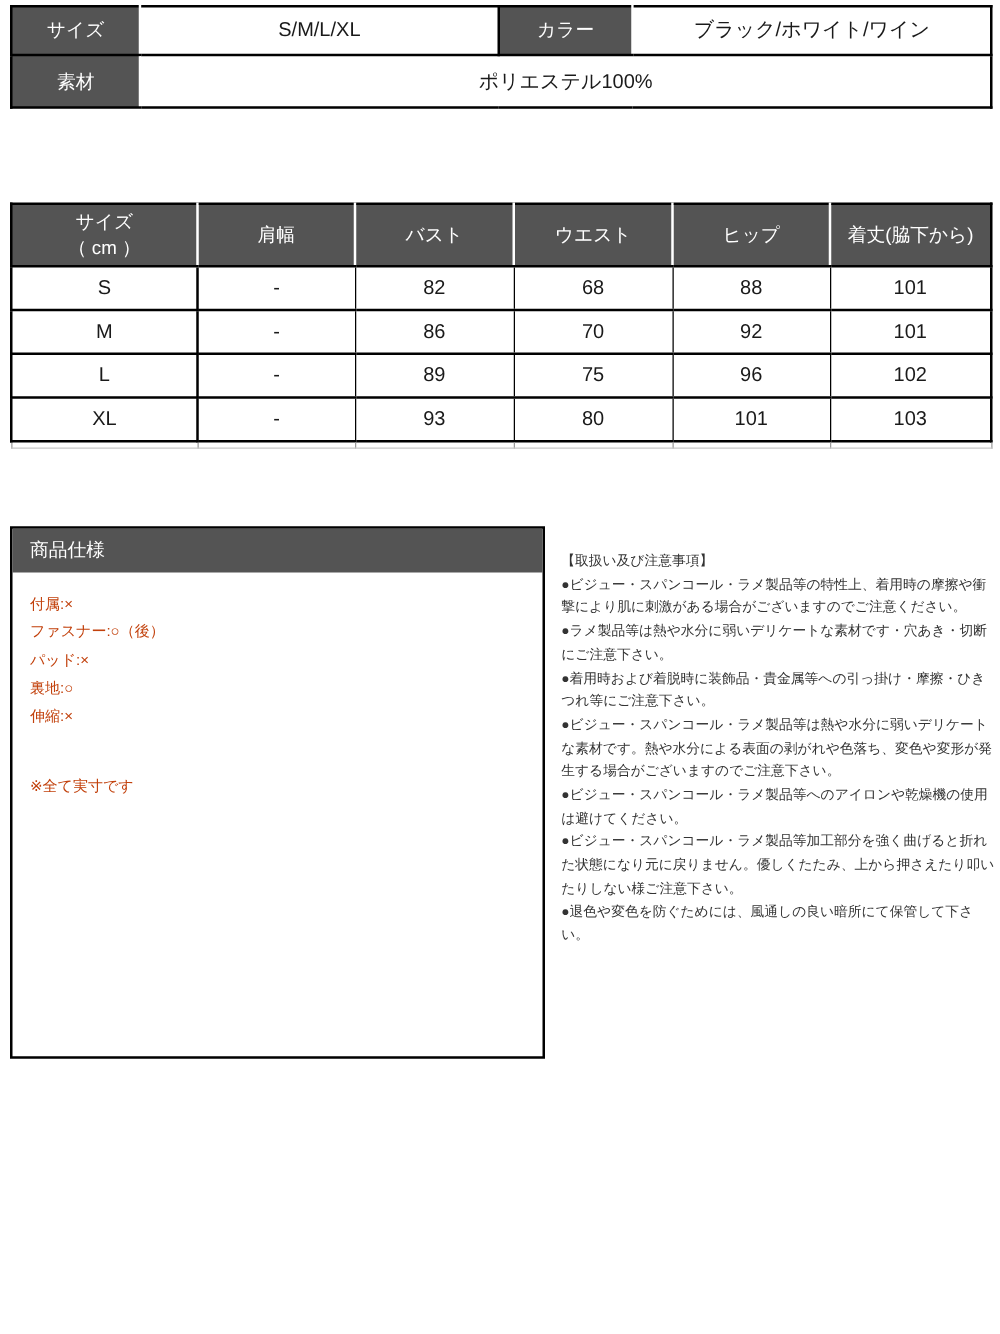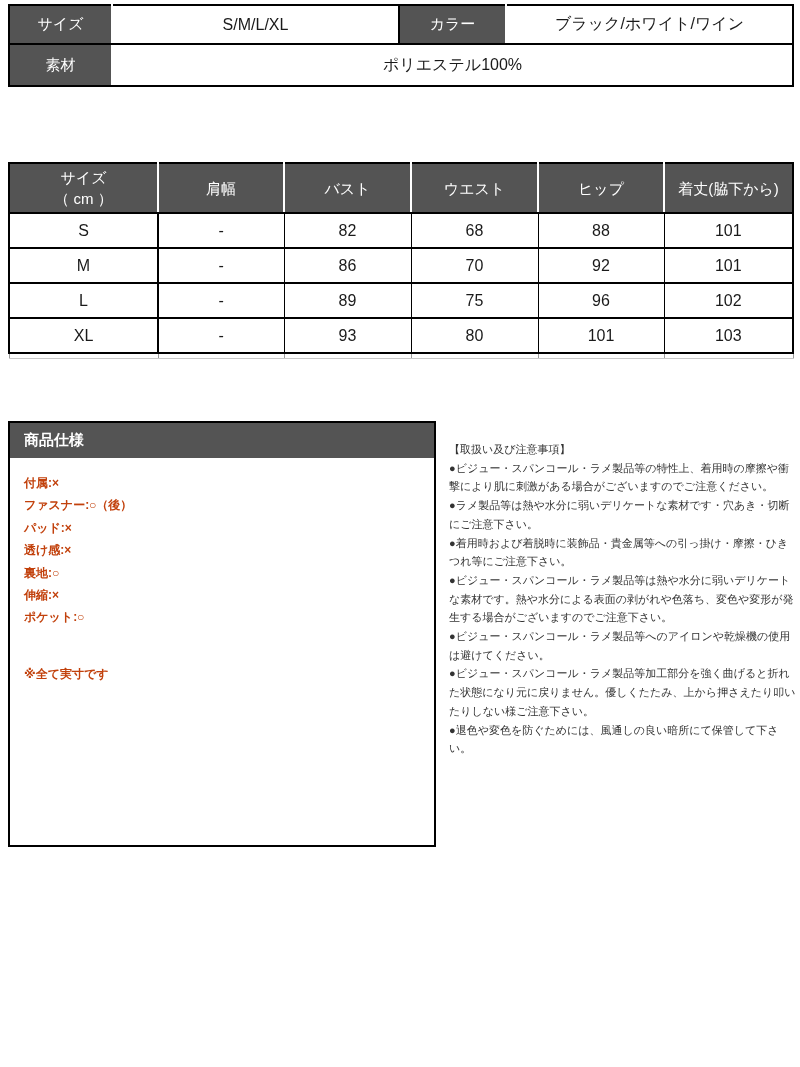"商品仕様" .spec-box { font-weight: bold -> none }
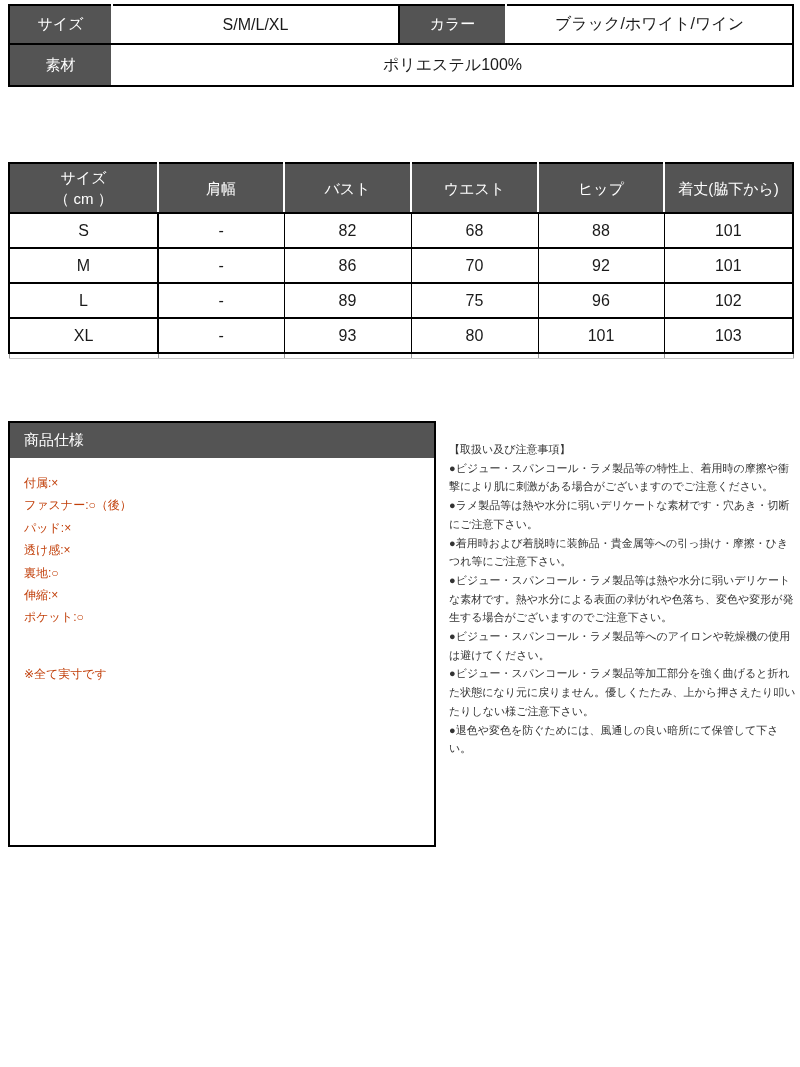"透け感:×" div.spec-item { html: <div>透け感:×</div> -> none }
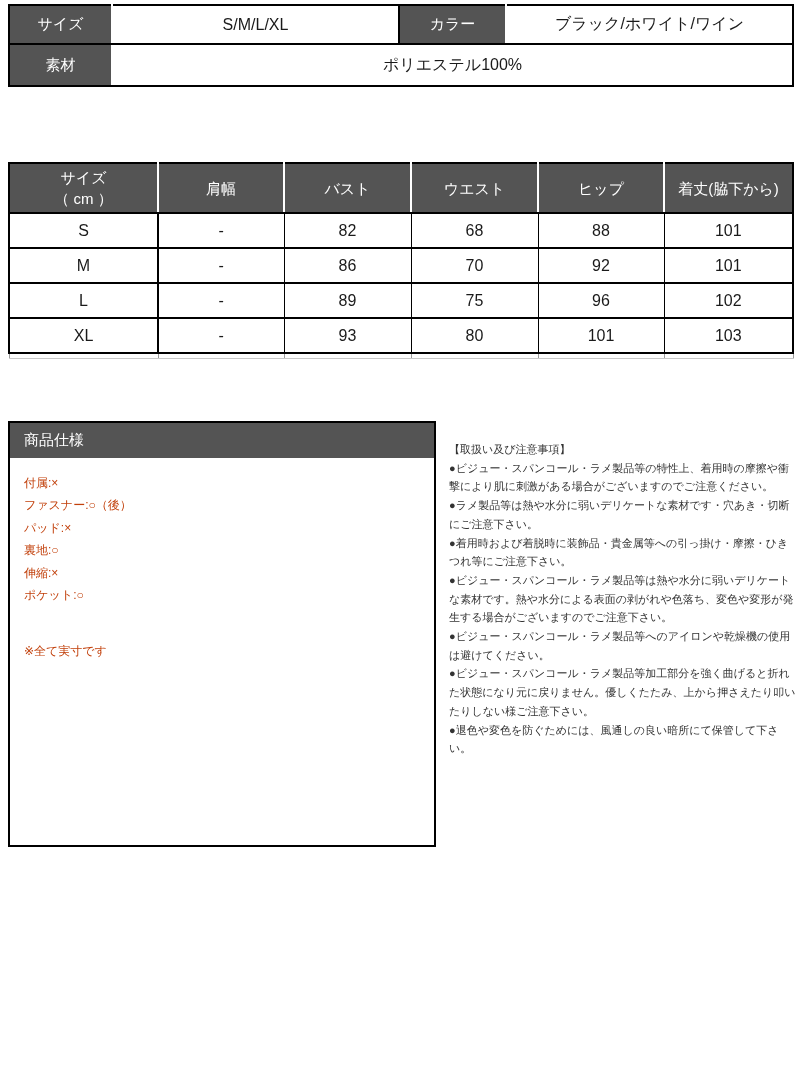"ポケット:○" div.spec-item { html: <div>ポケット:○</div> -> none }
